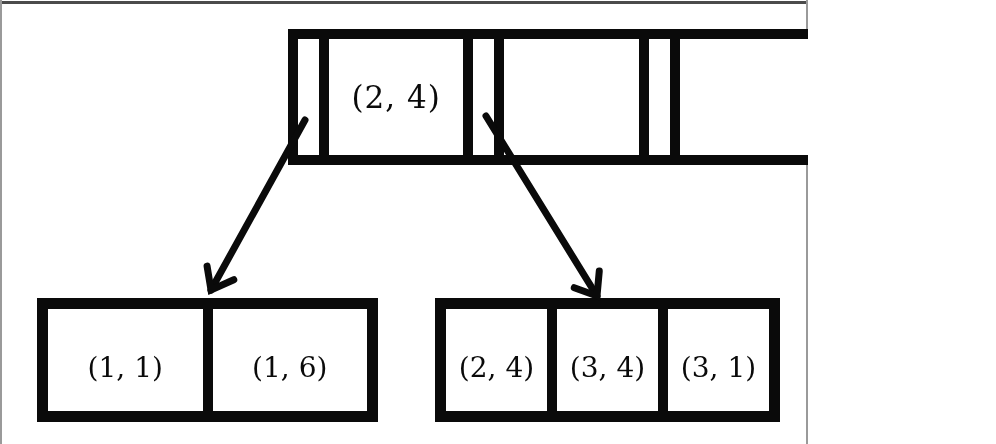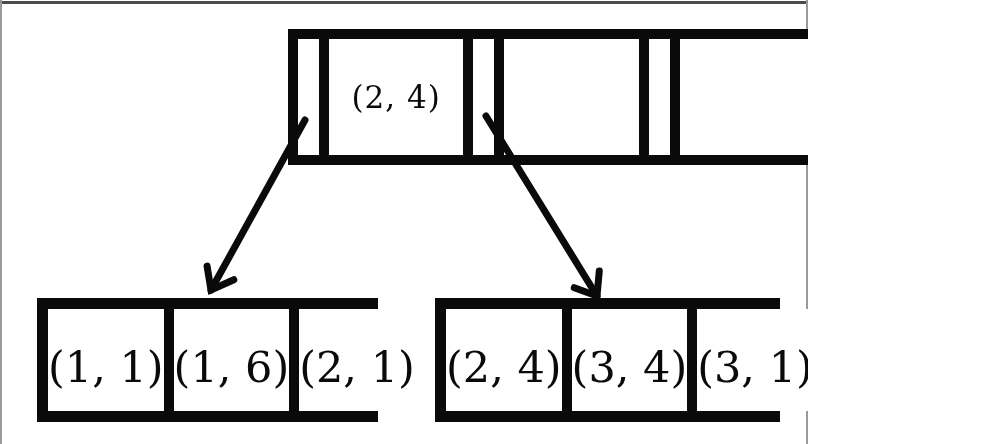"(1, 1)" .leaf .key { font-size: 43px -> 28px }
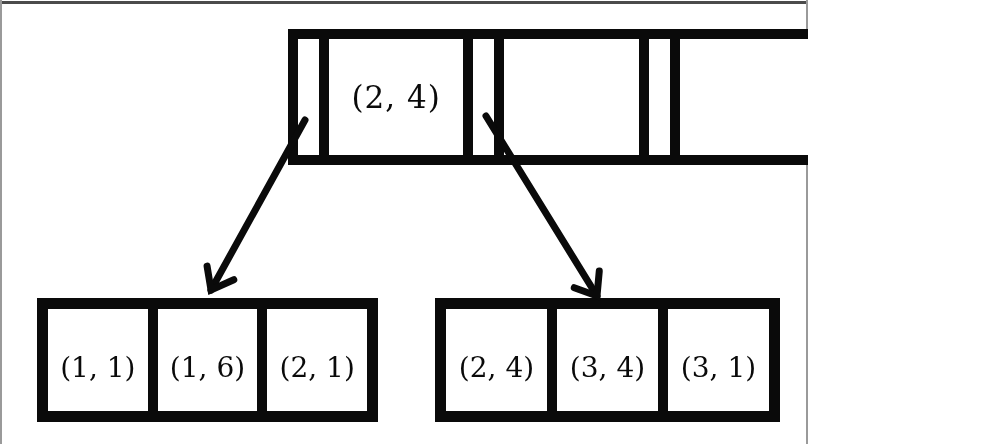"(2, 1)" div.cell { html: <div>(2, 1)</div> -> none }
